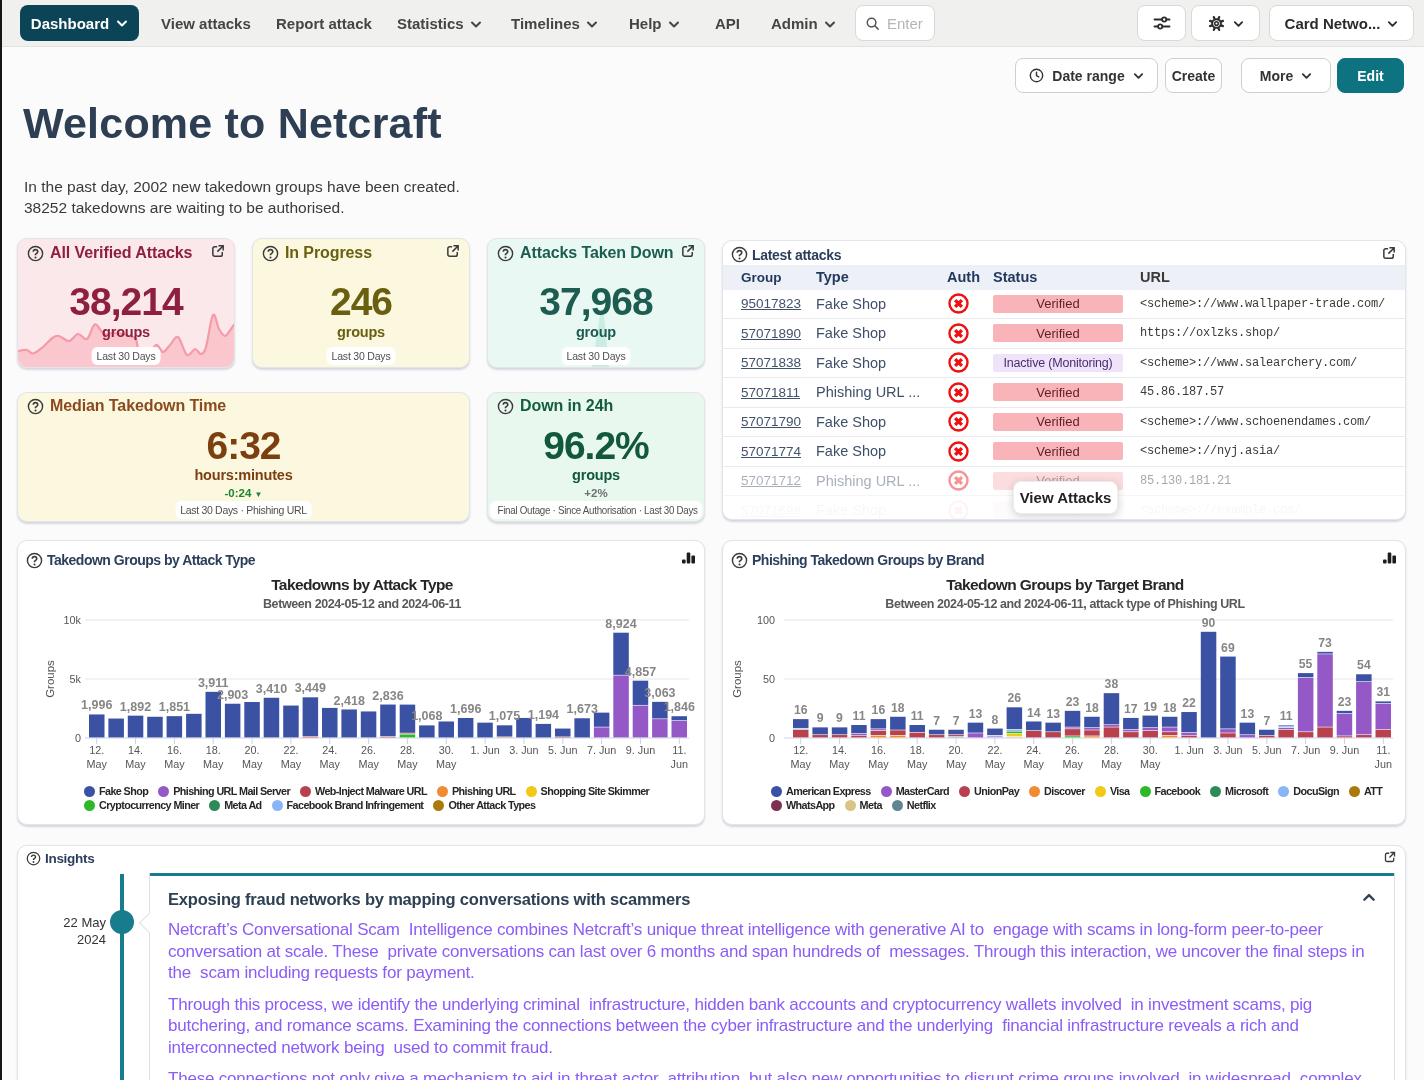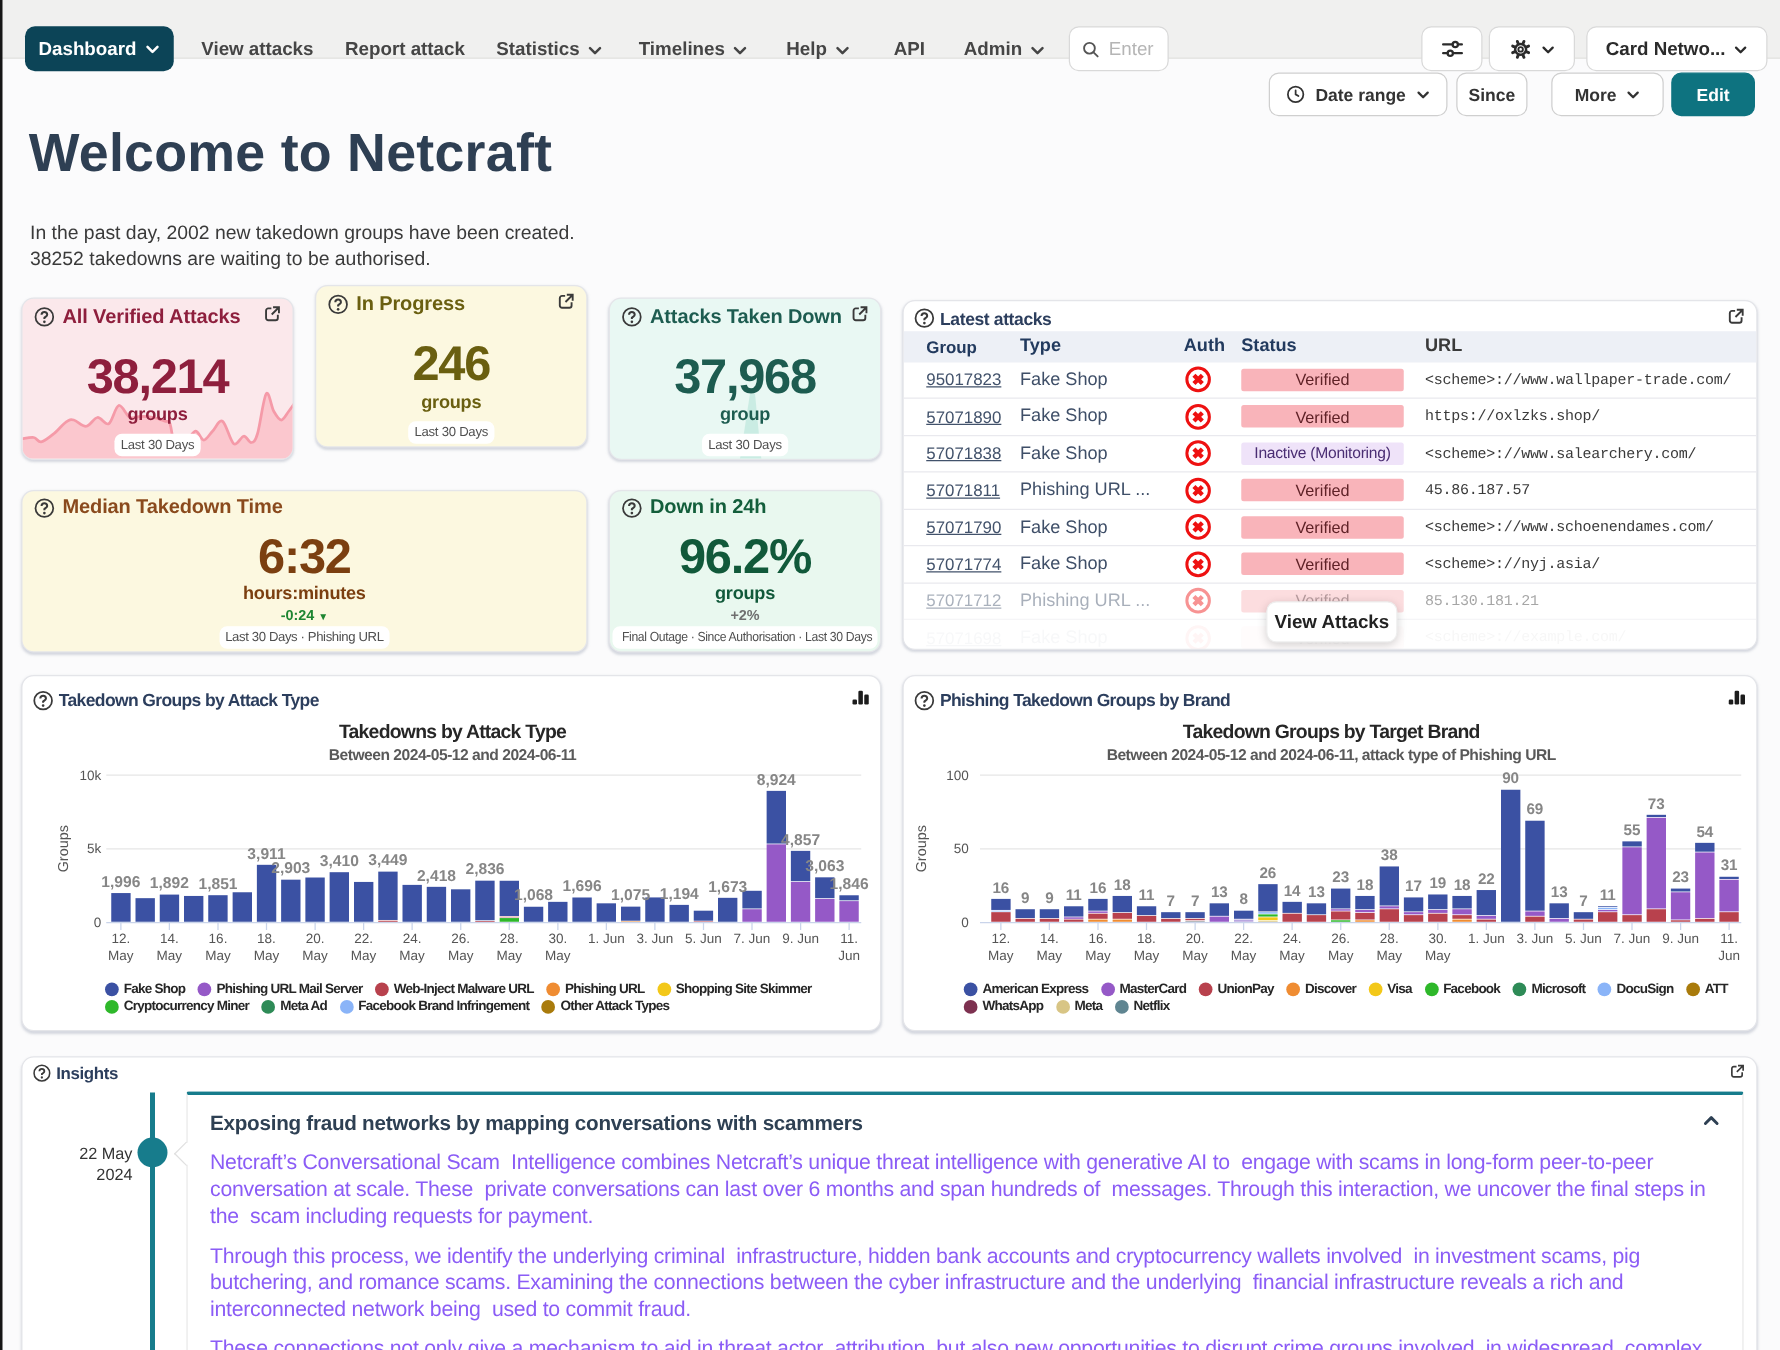"Dashboard" .navwrap { top: 16px -> 0 }
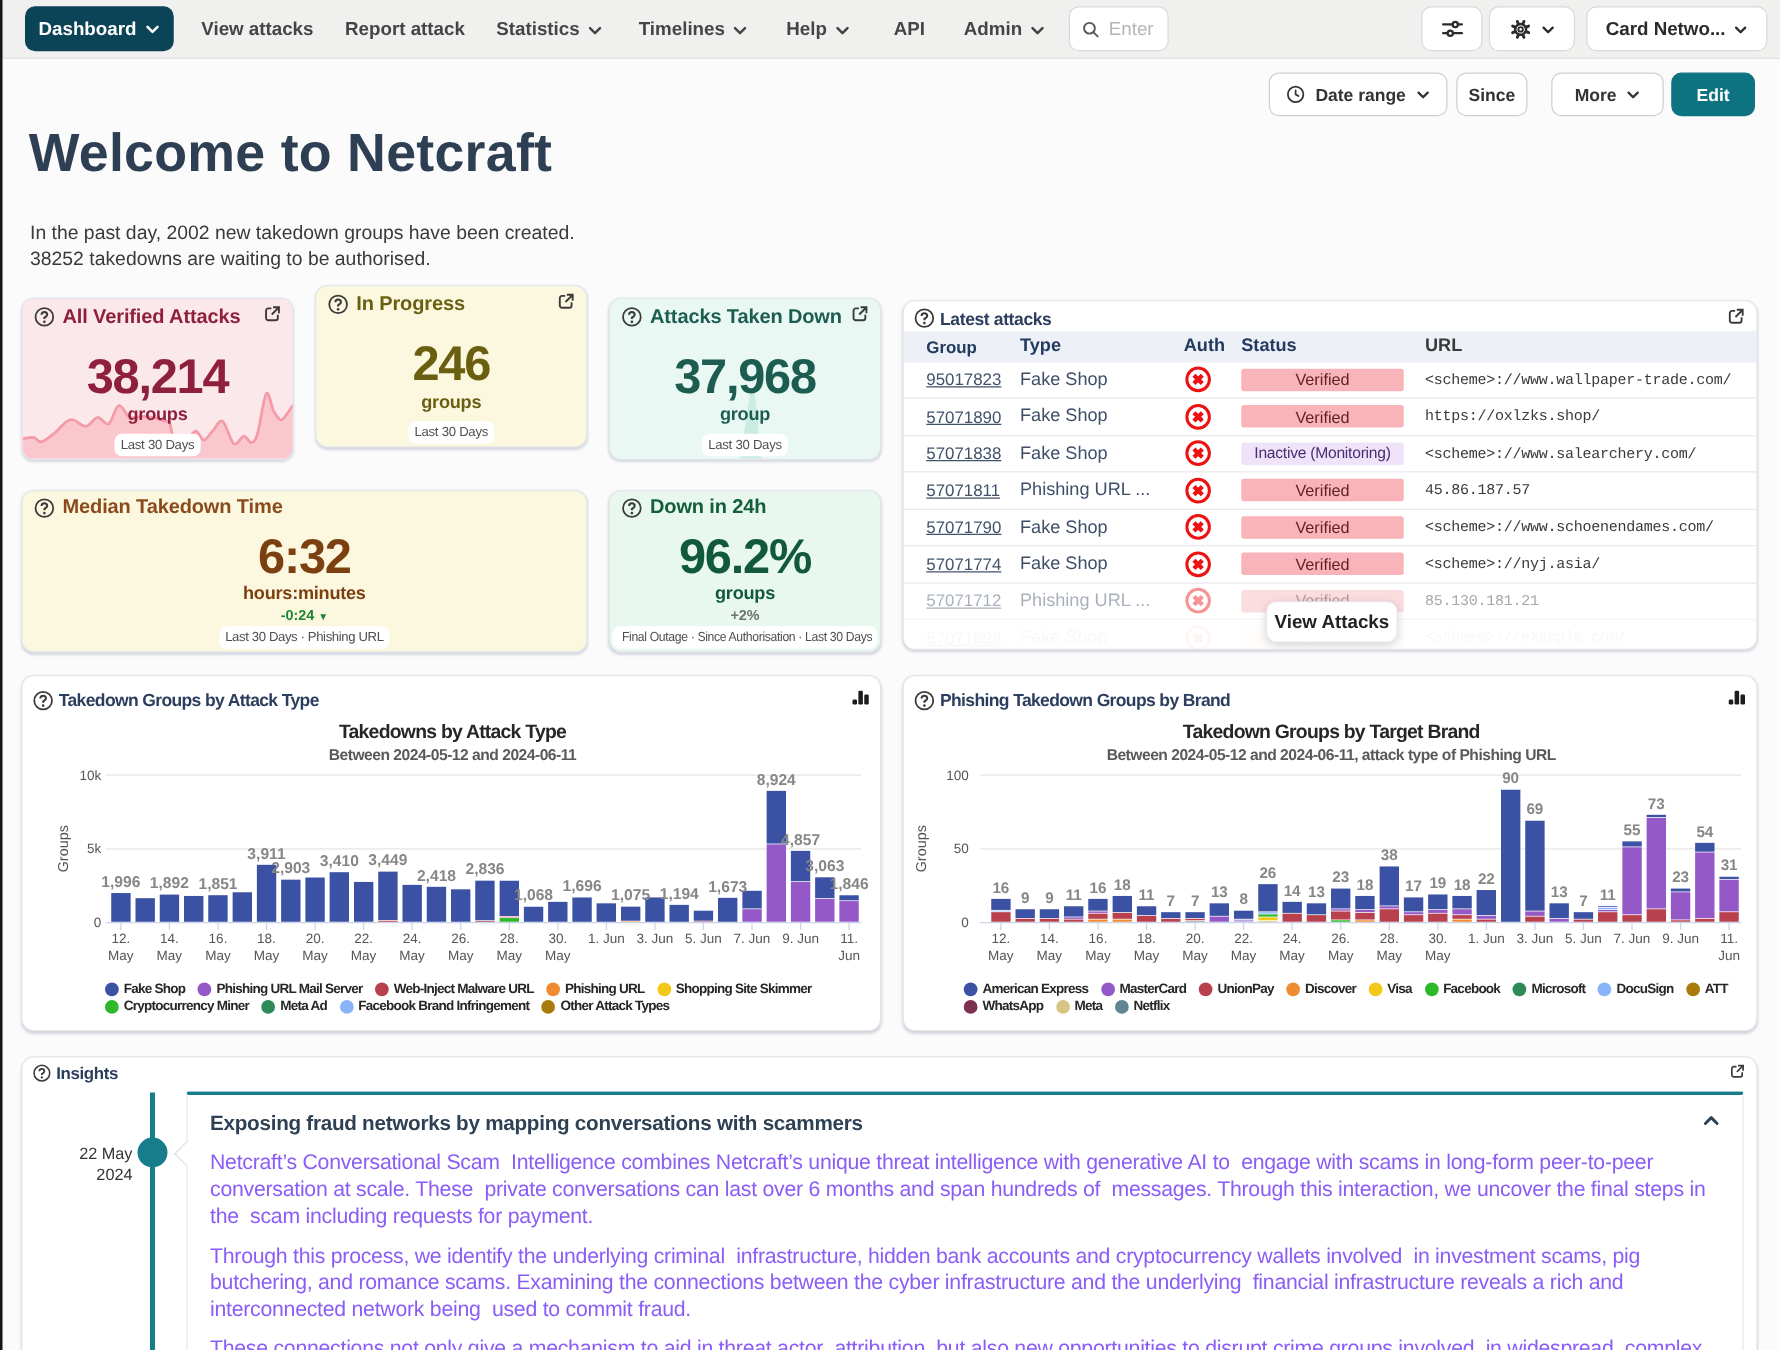"Since" div.abtn { text: Since -> Create }
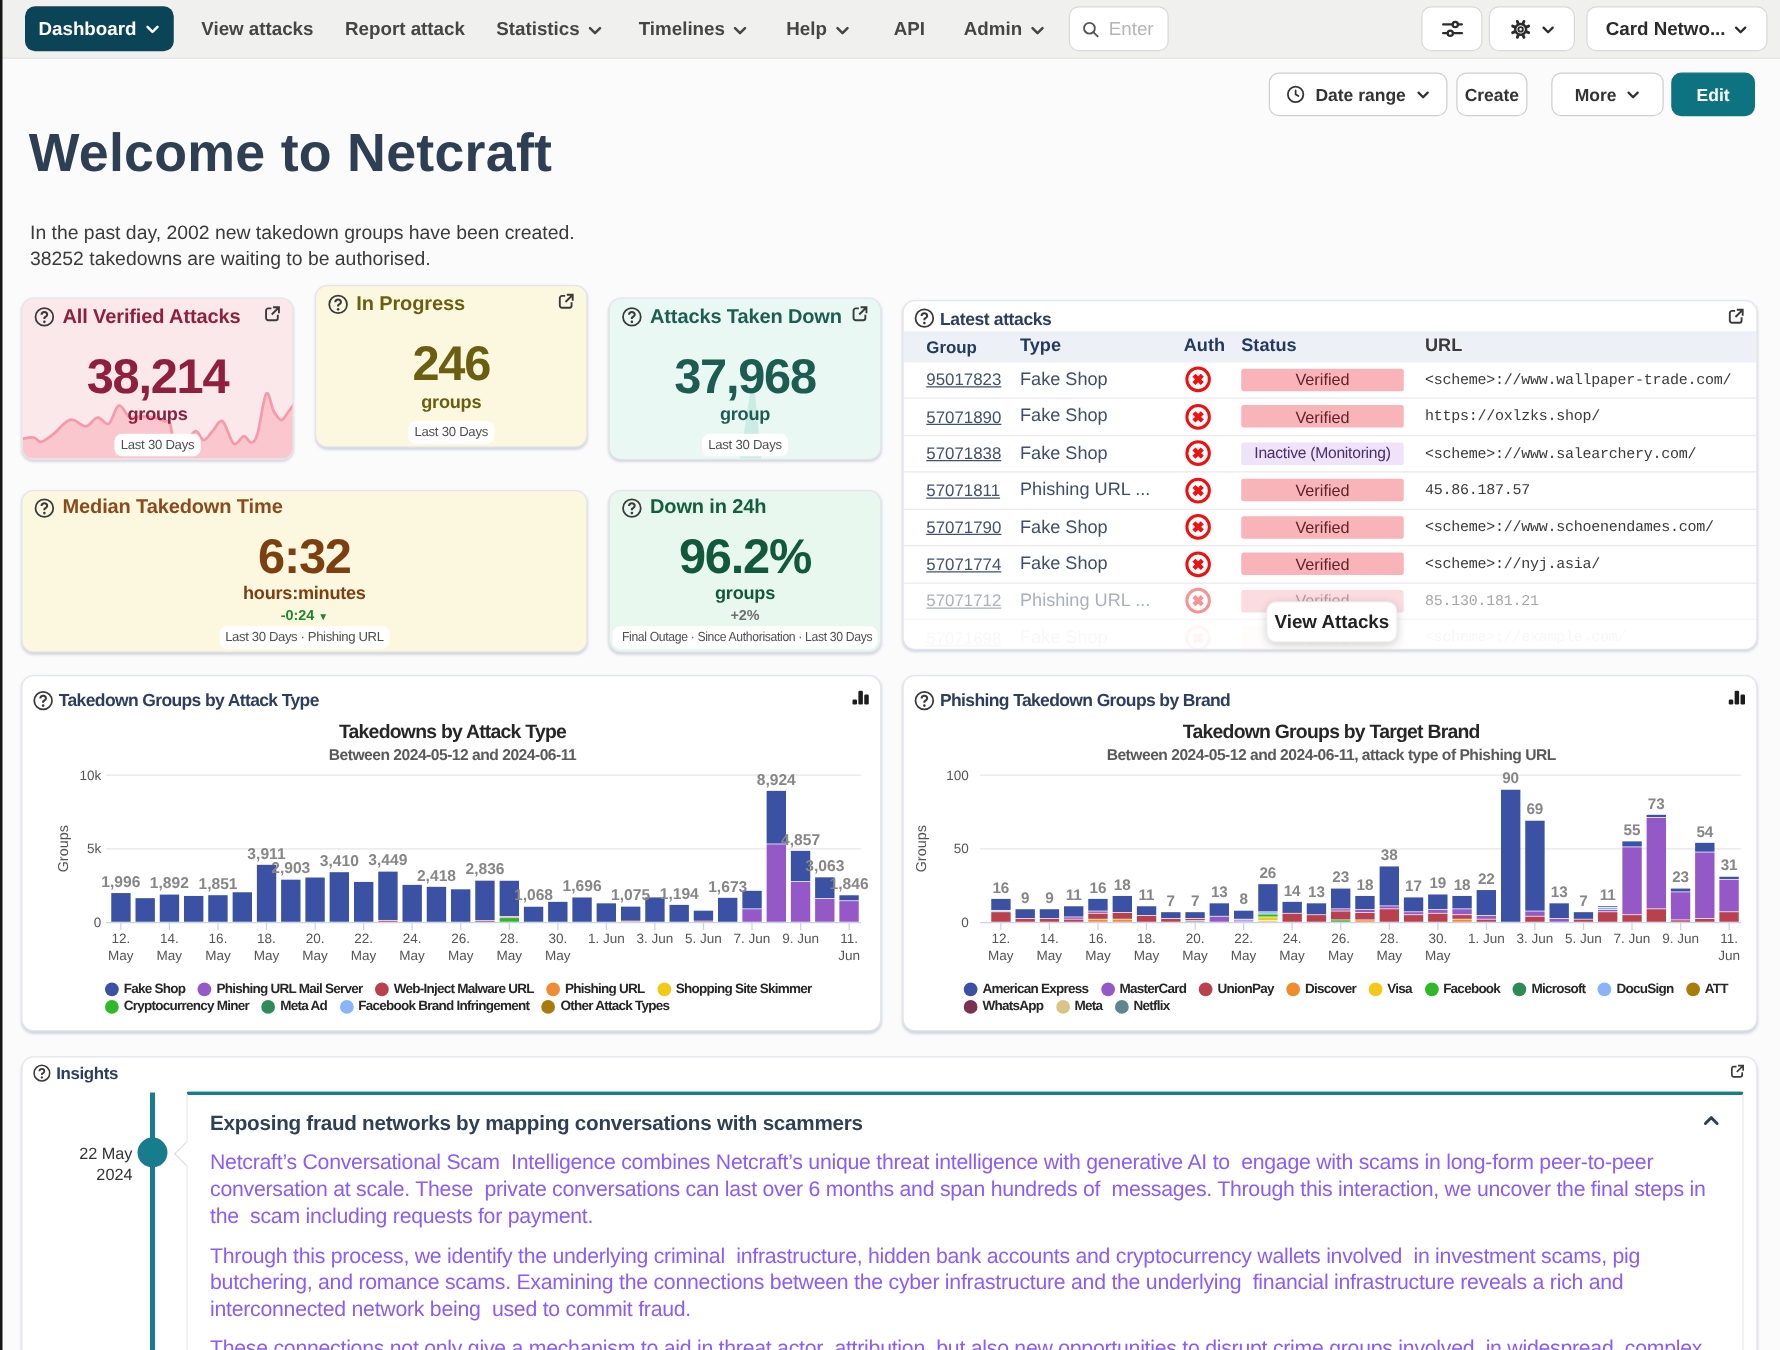"In Progress" div.card { top: 228px -> 238px }
